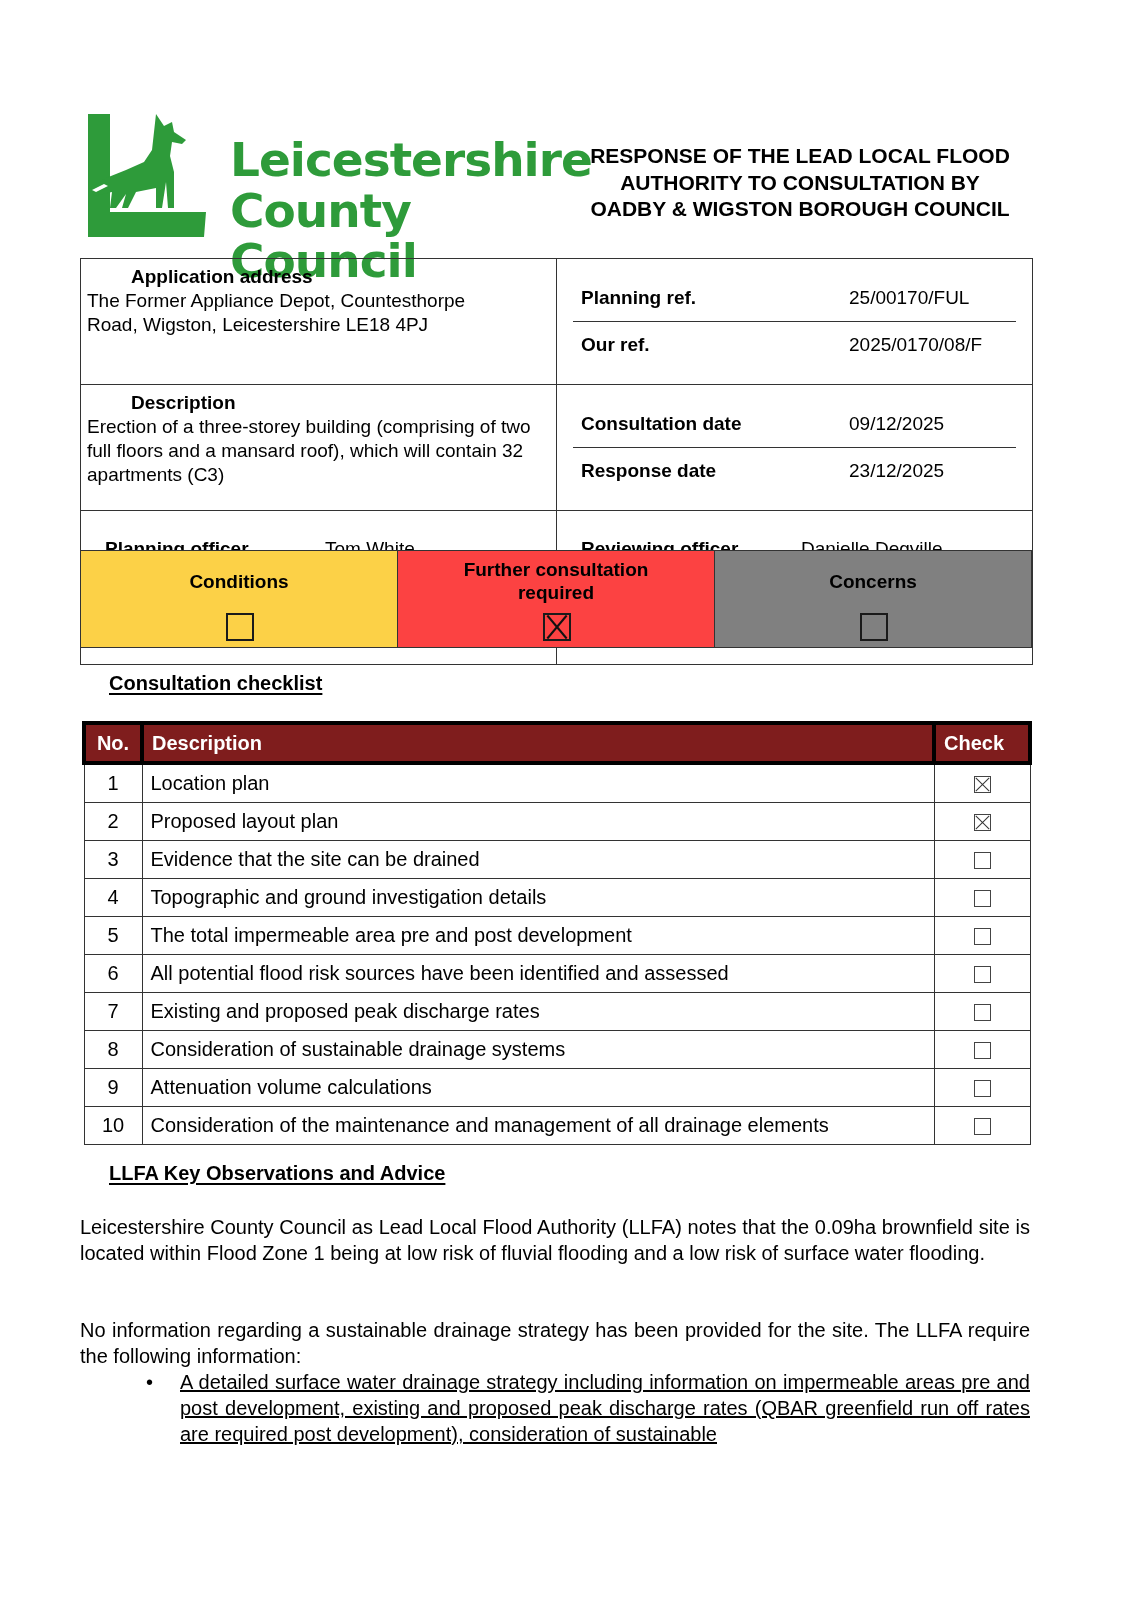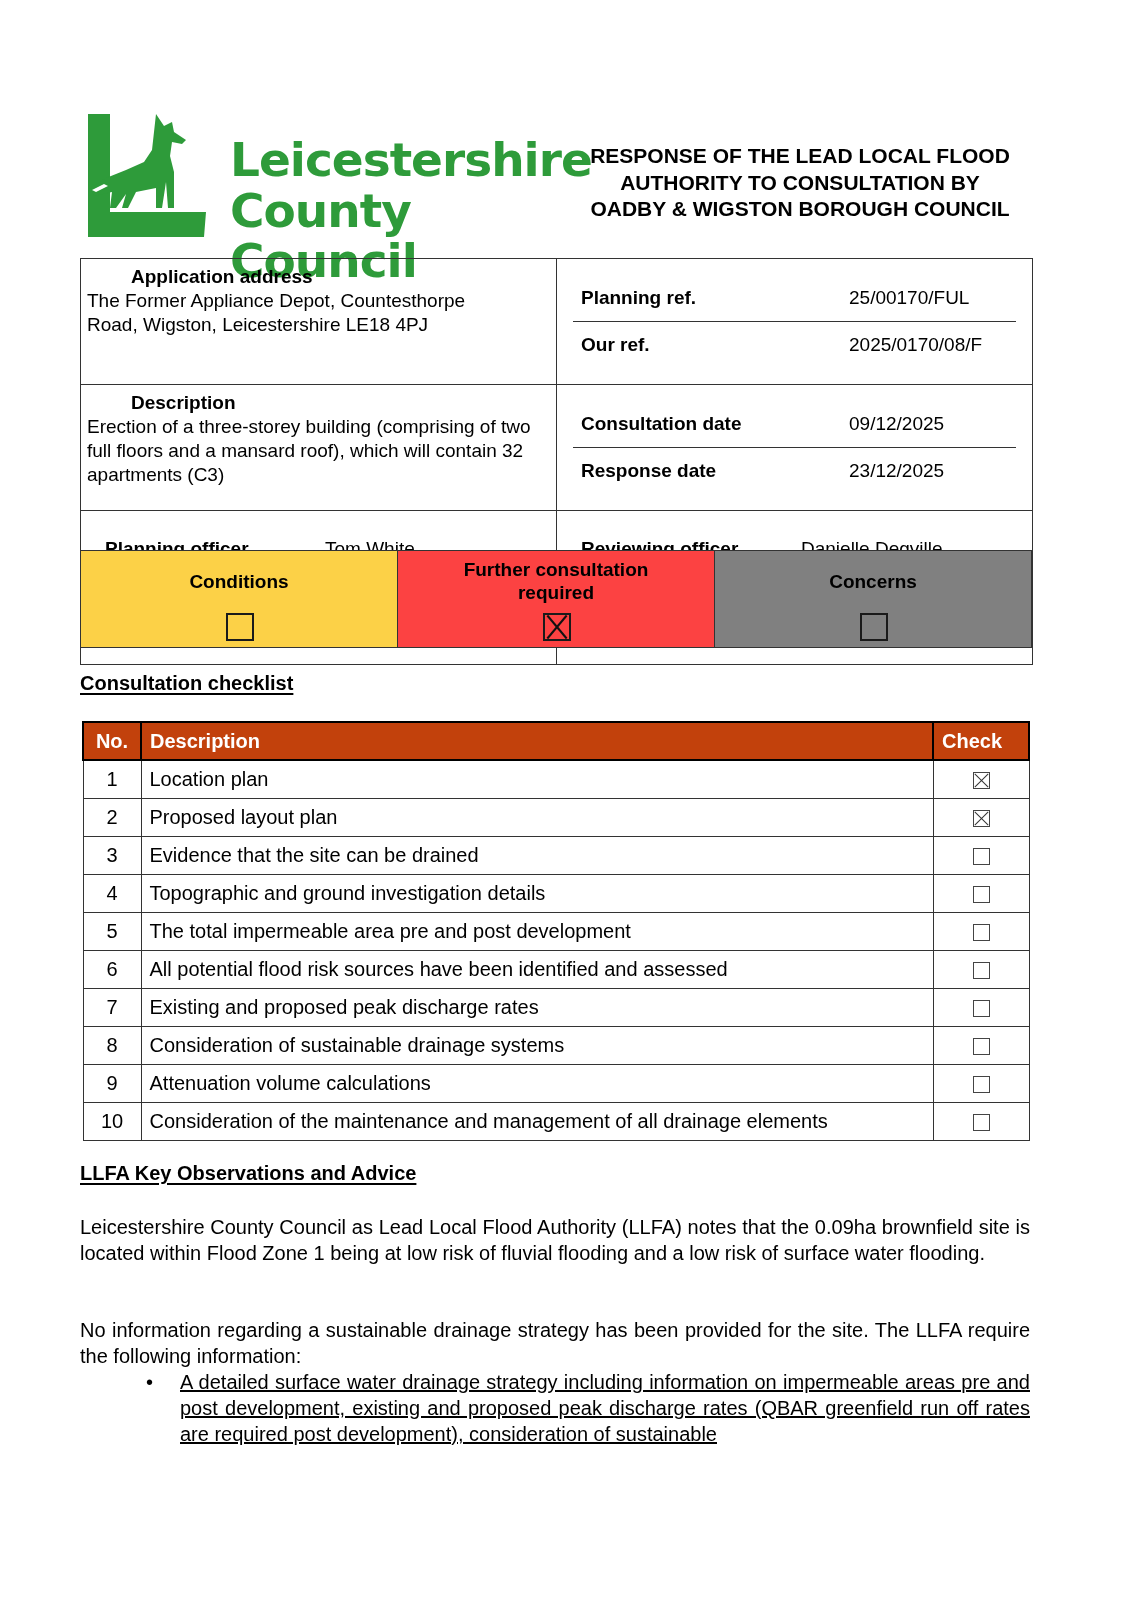"Consultation checklist" .h { margin-left: none -> 29px }
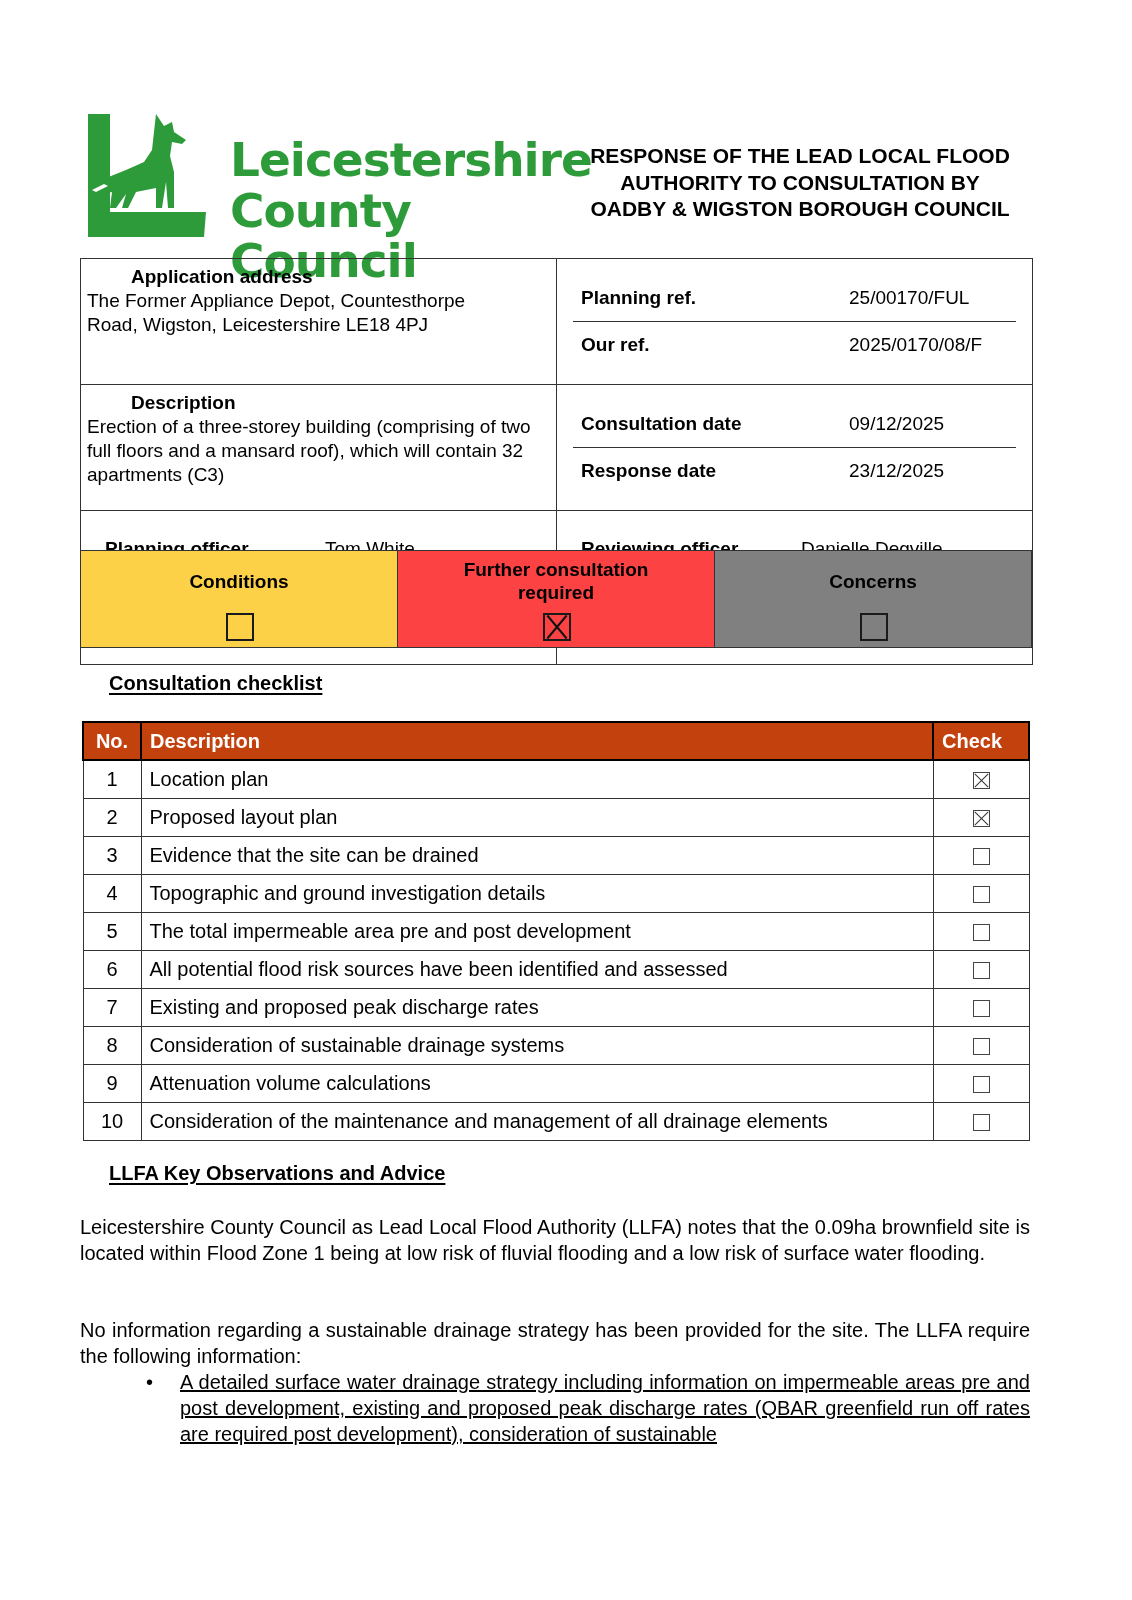"No." .cl th { background: #c2410c -> #7f1d1d; border: 2px solid #000000 -> 4px solid #000000 }
